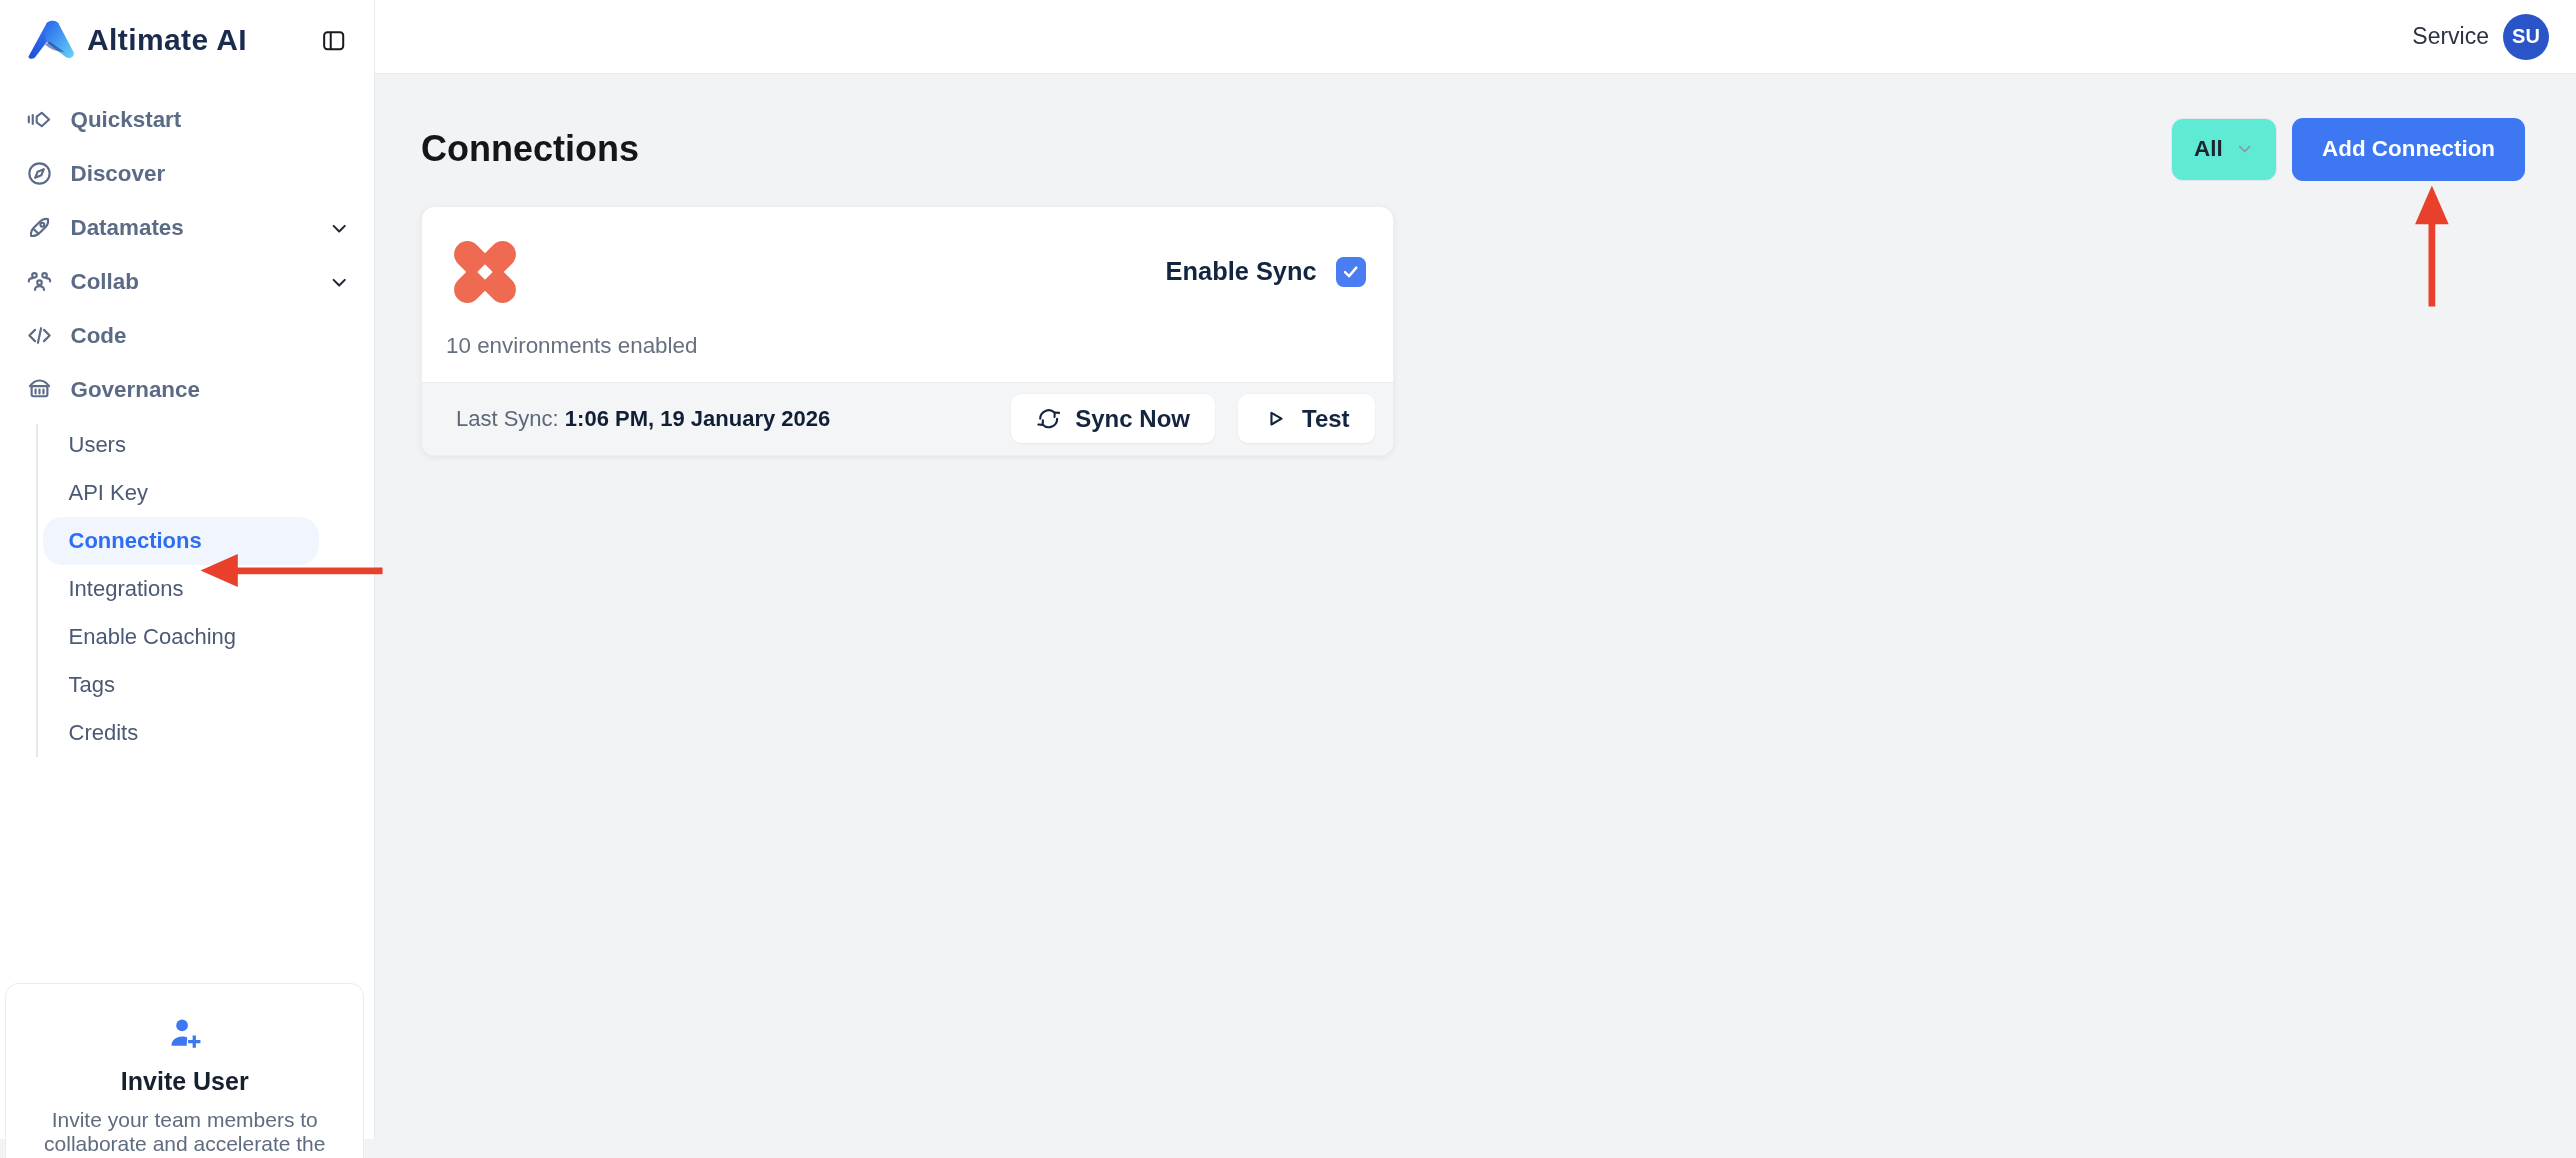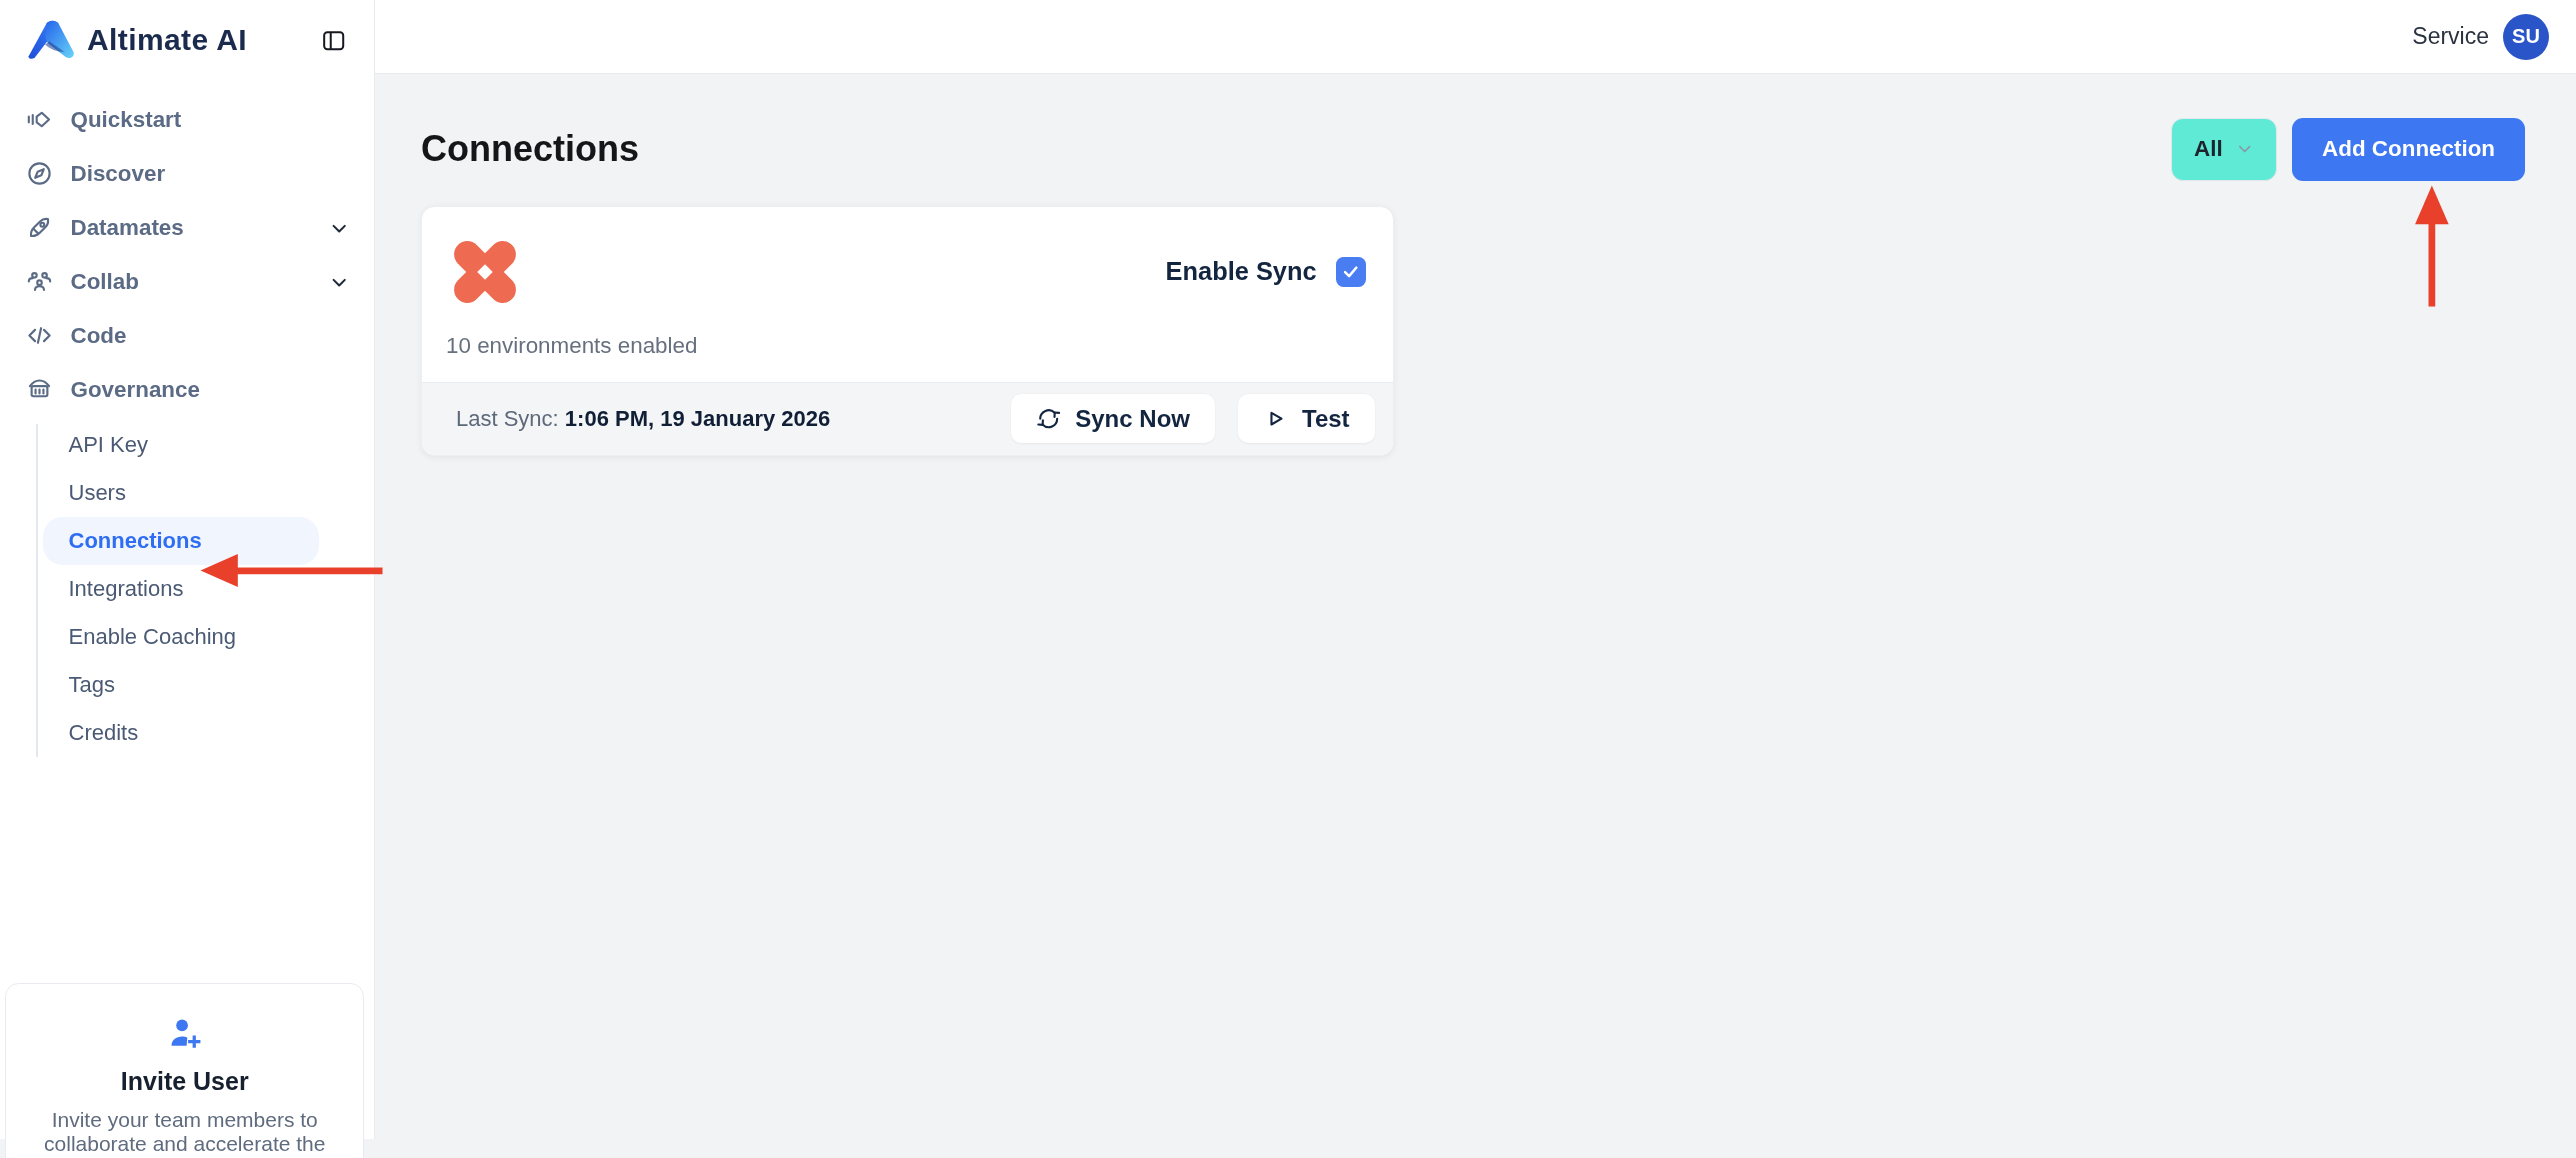"API Key" div.sub-item { order: before "Users" -> after "Users" }
